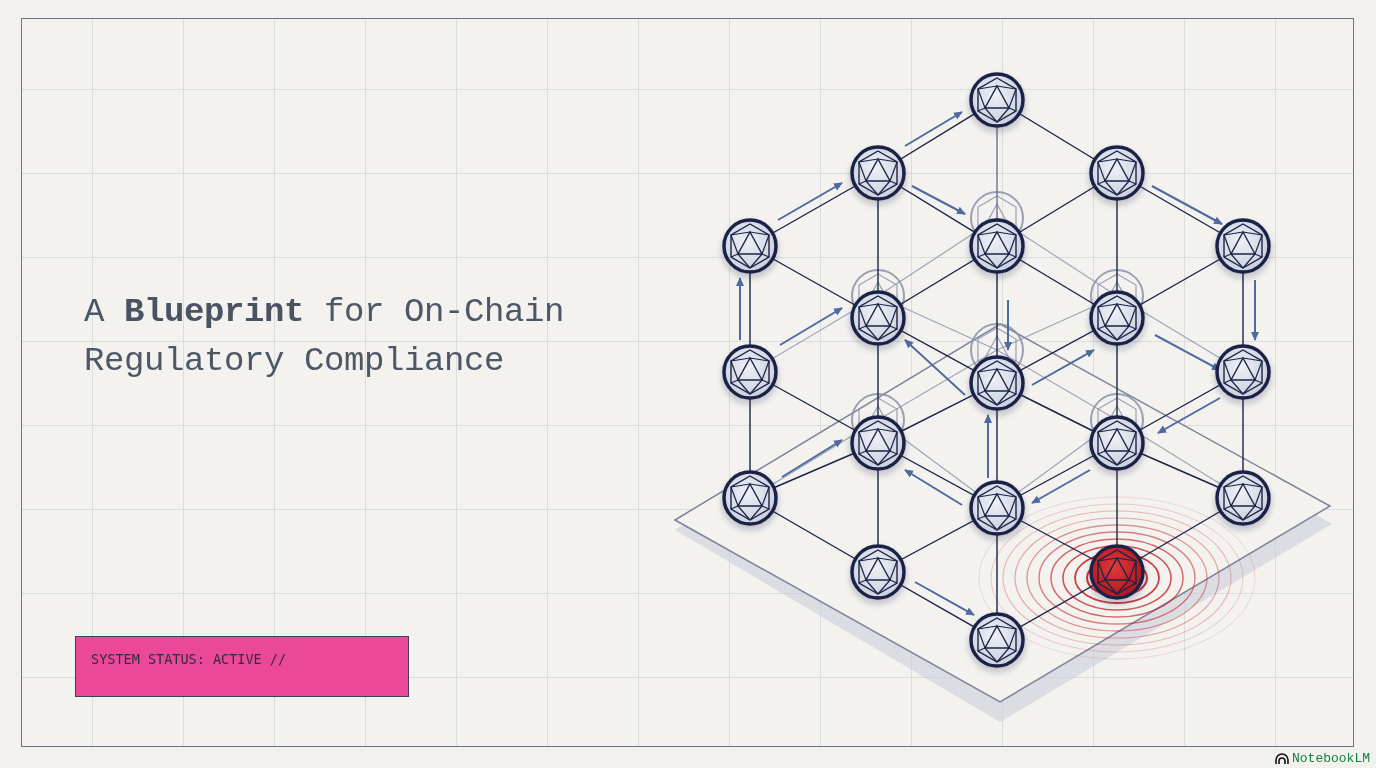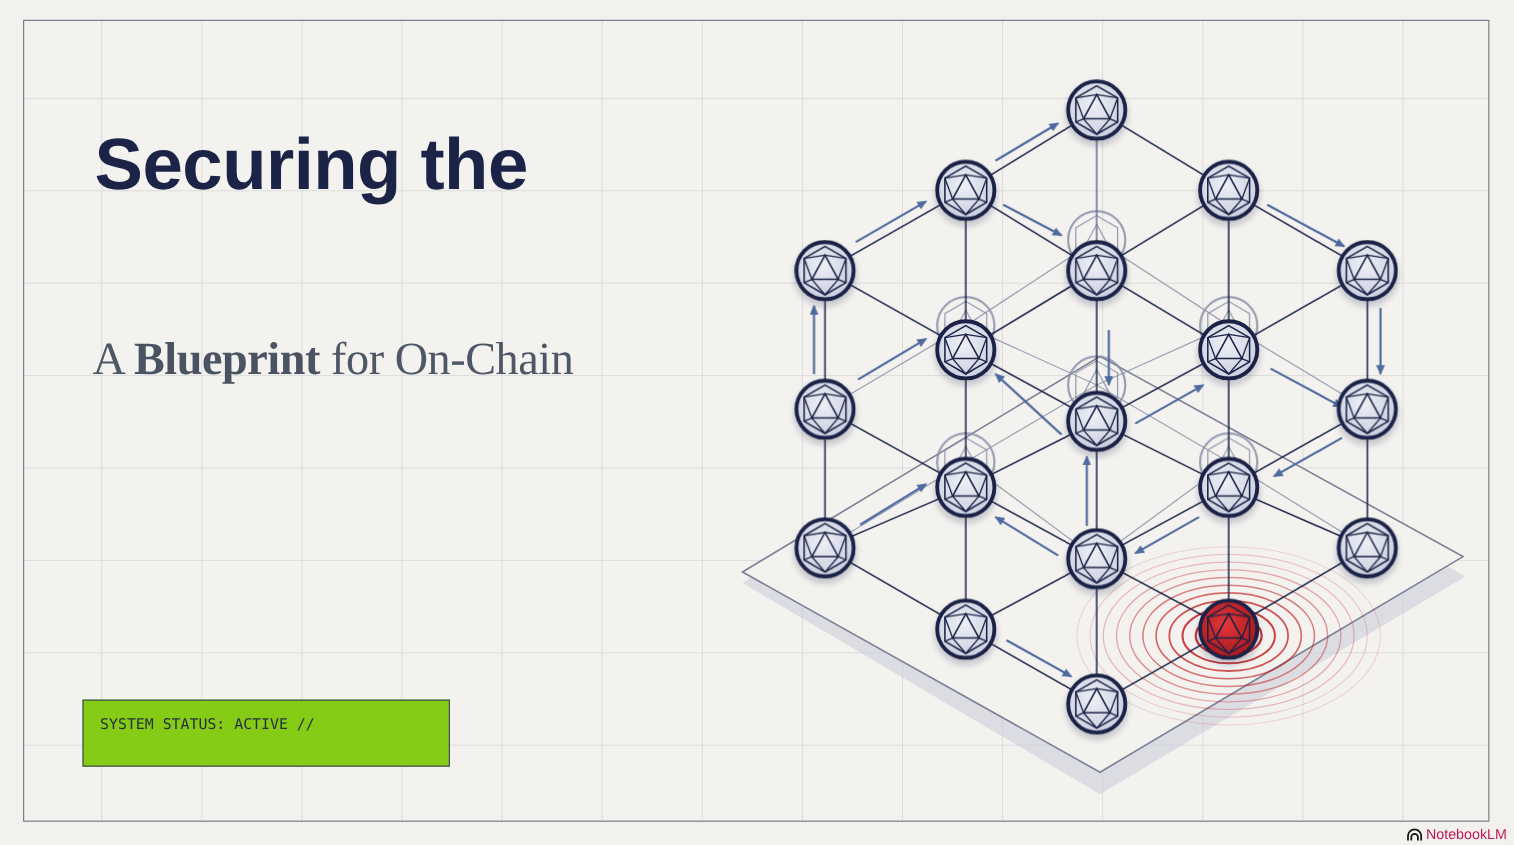"Securing the" div { html: <div>Securing the</div> -> none }
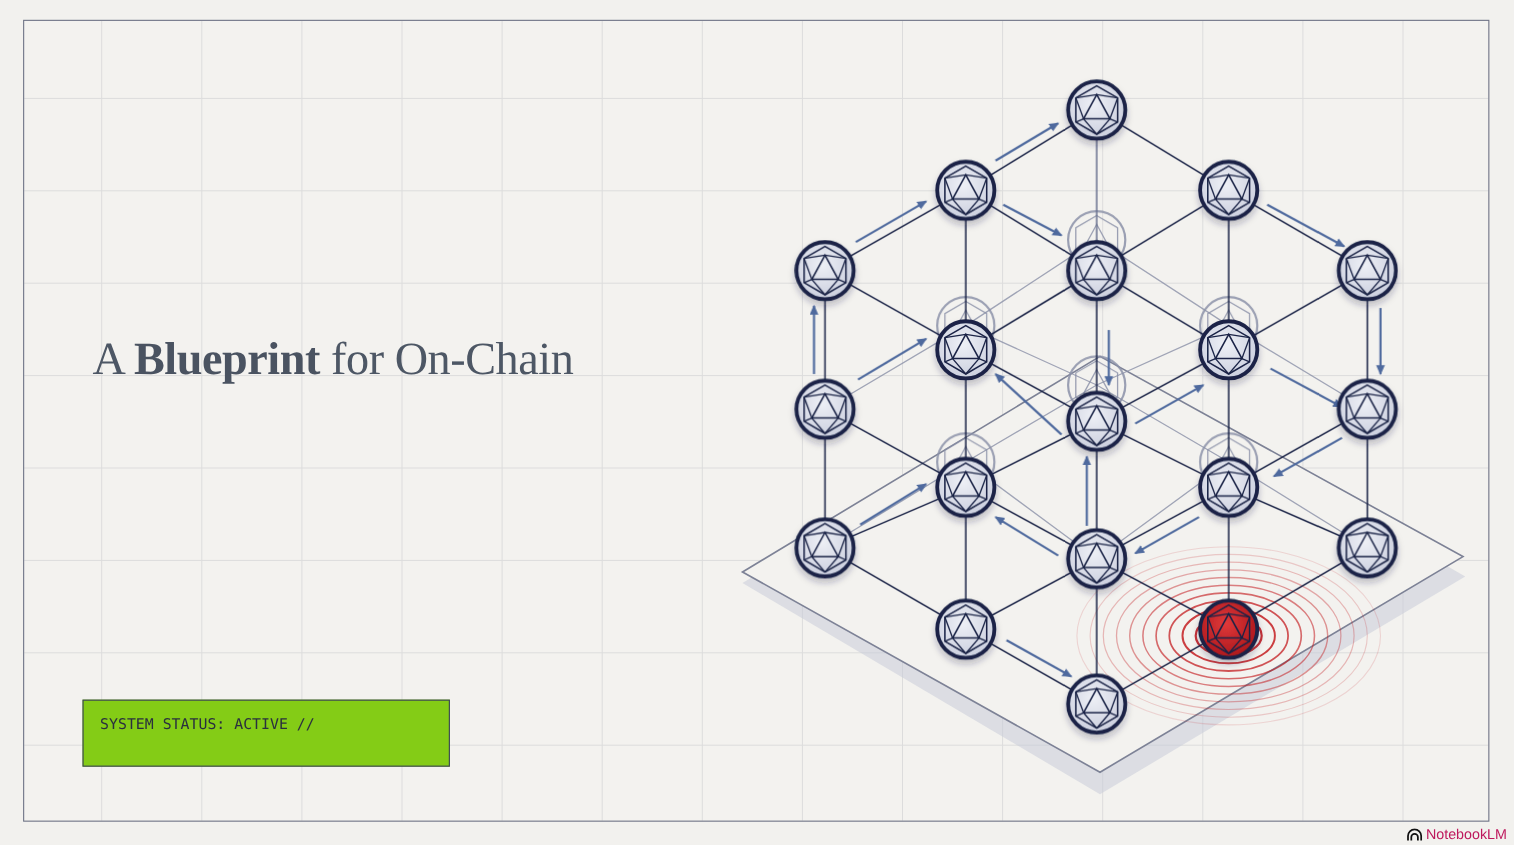"A Blueprint for On-Chain" .subtitle { font-family: Liberation Serif, serif -> Liberation Mono, monospace; font-size: 42px -> 34px; top: 303px -> 288px }
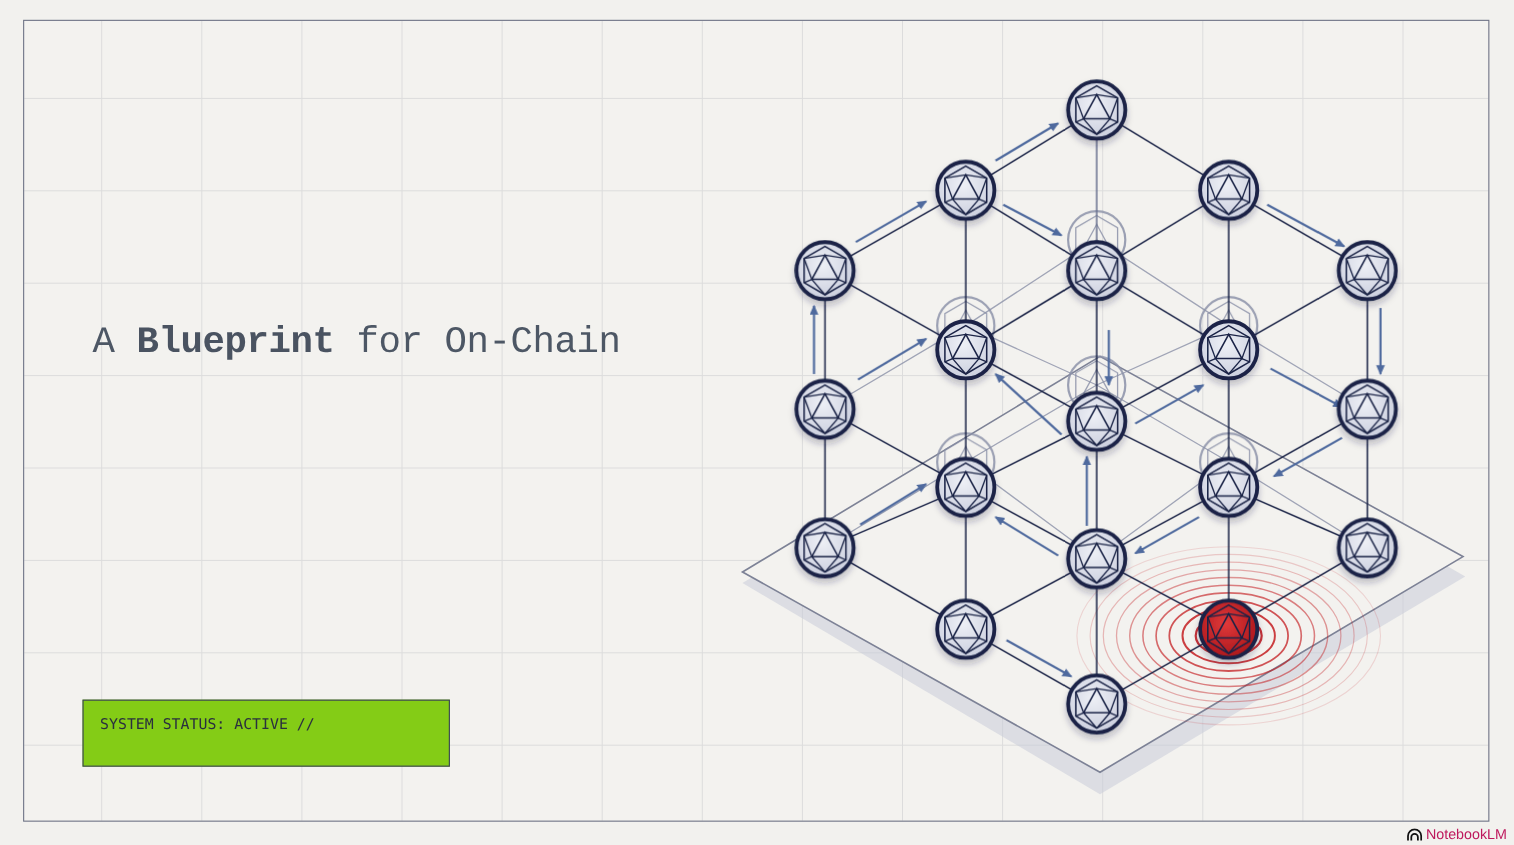"Regulatory Compliance" div { html: none -> <div>Regulatory Compliance</div> }
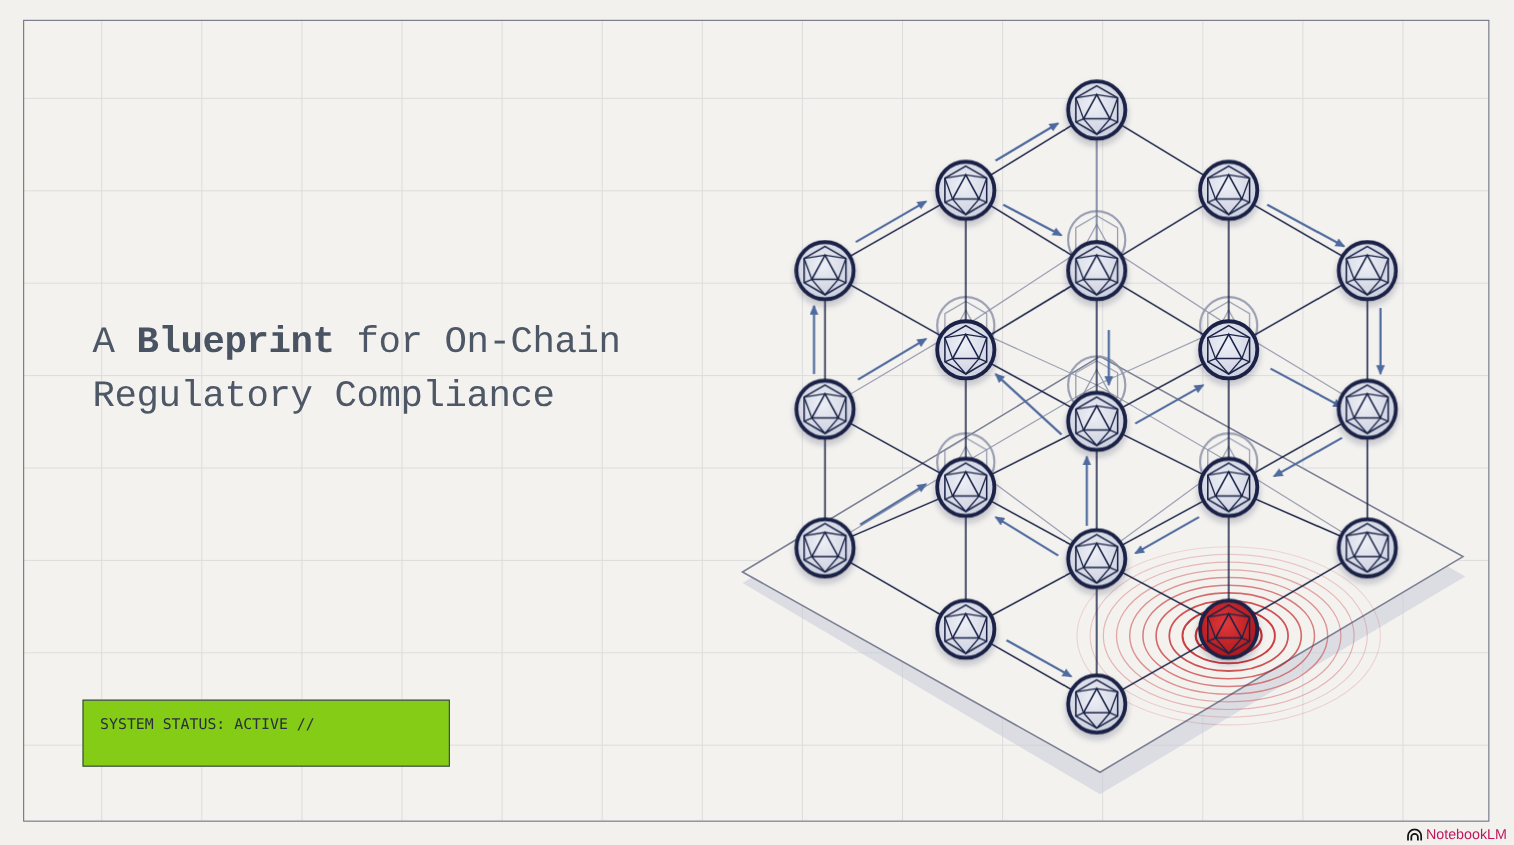"SYSTEM STATUS: ACTIVE //" .status-box { background: #84cc16 -> #ec4899 }
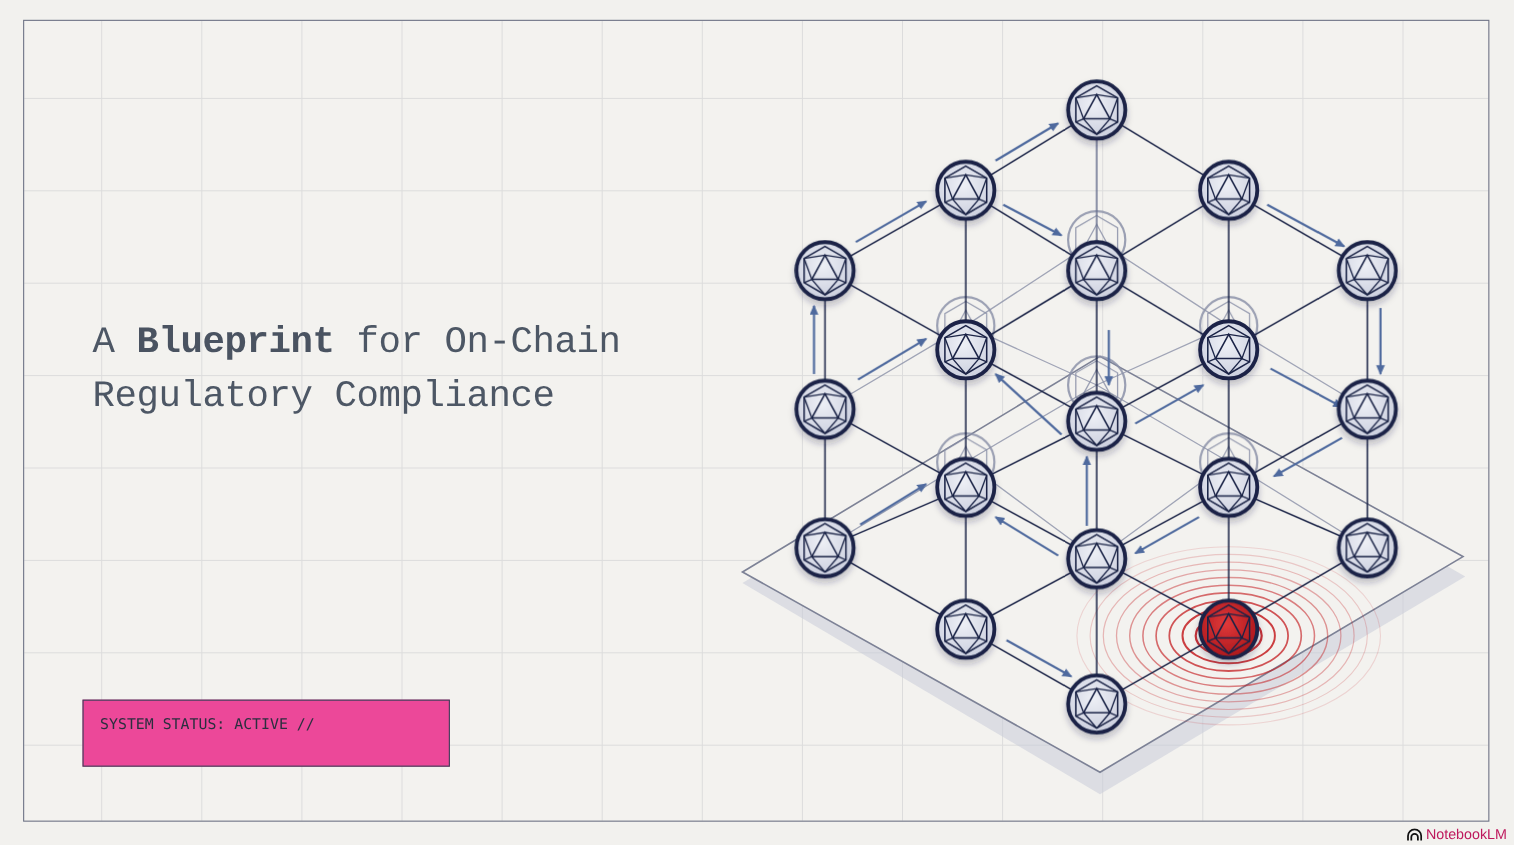"NotebookLM" .brand { color: #be185d -> #15803d; font-family: Liberation Sans, sans-serif -> Liberation Mono, monospace }
